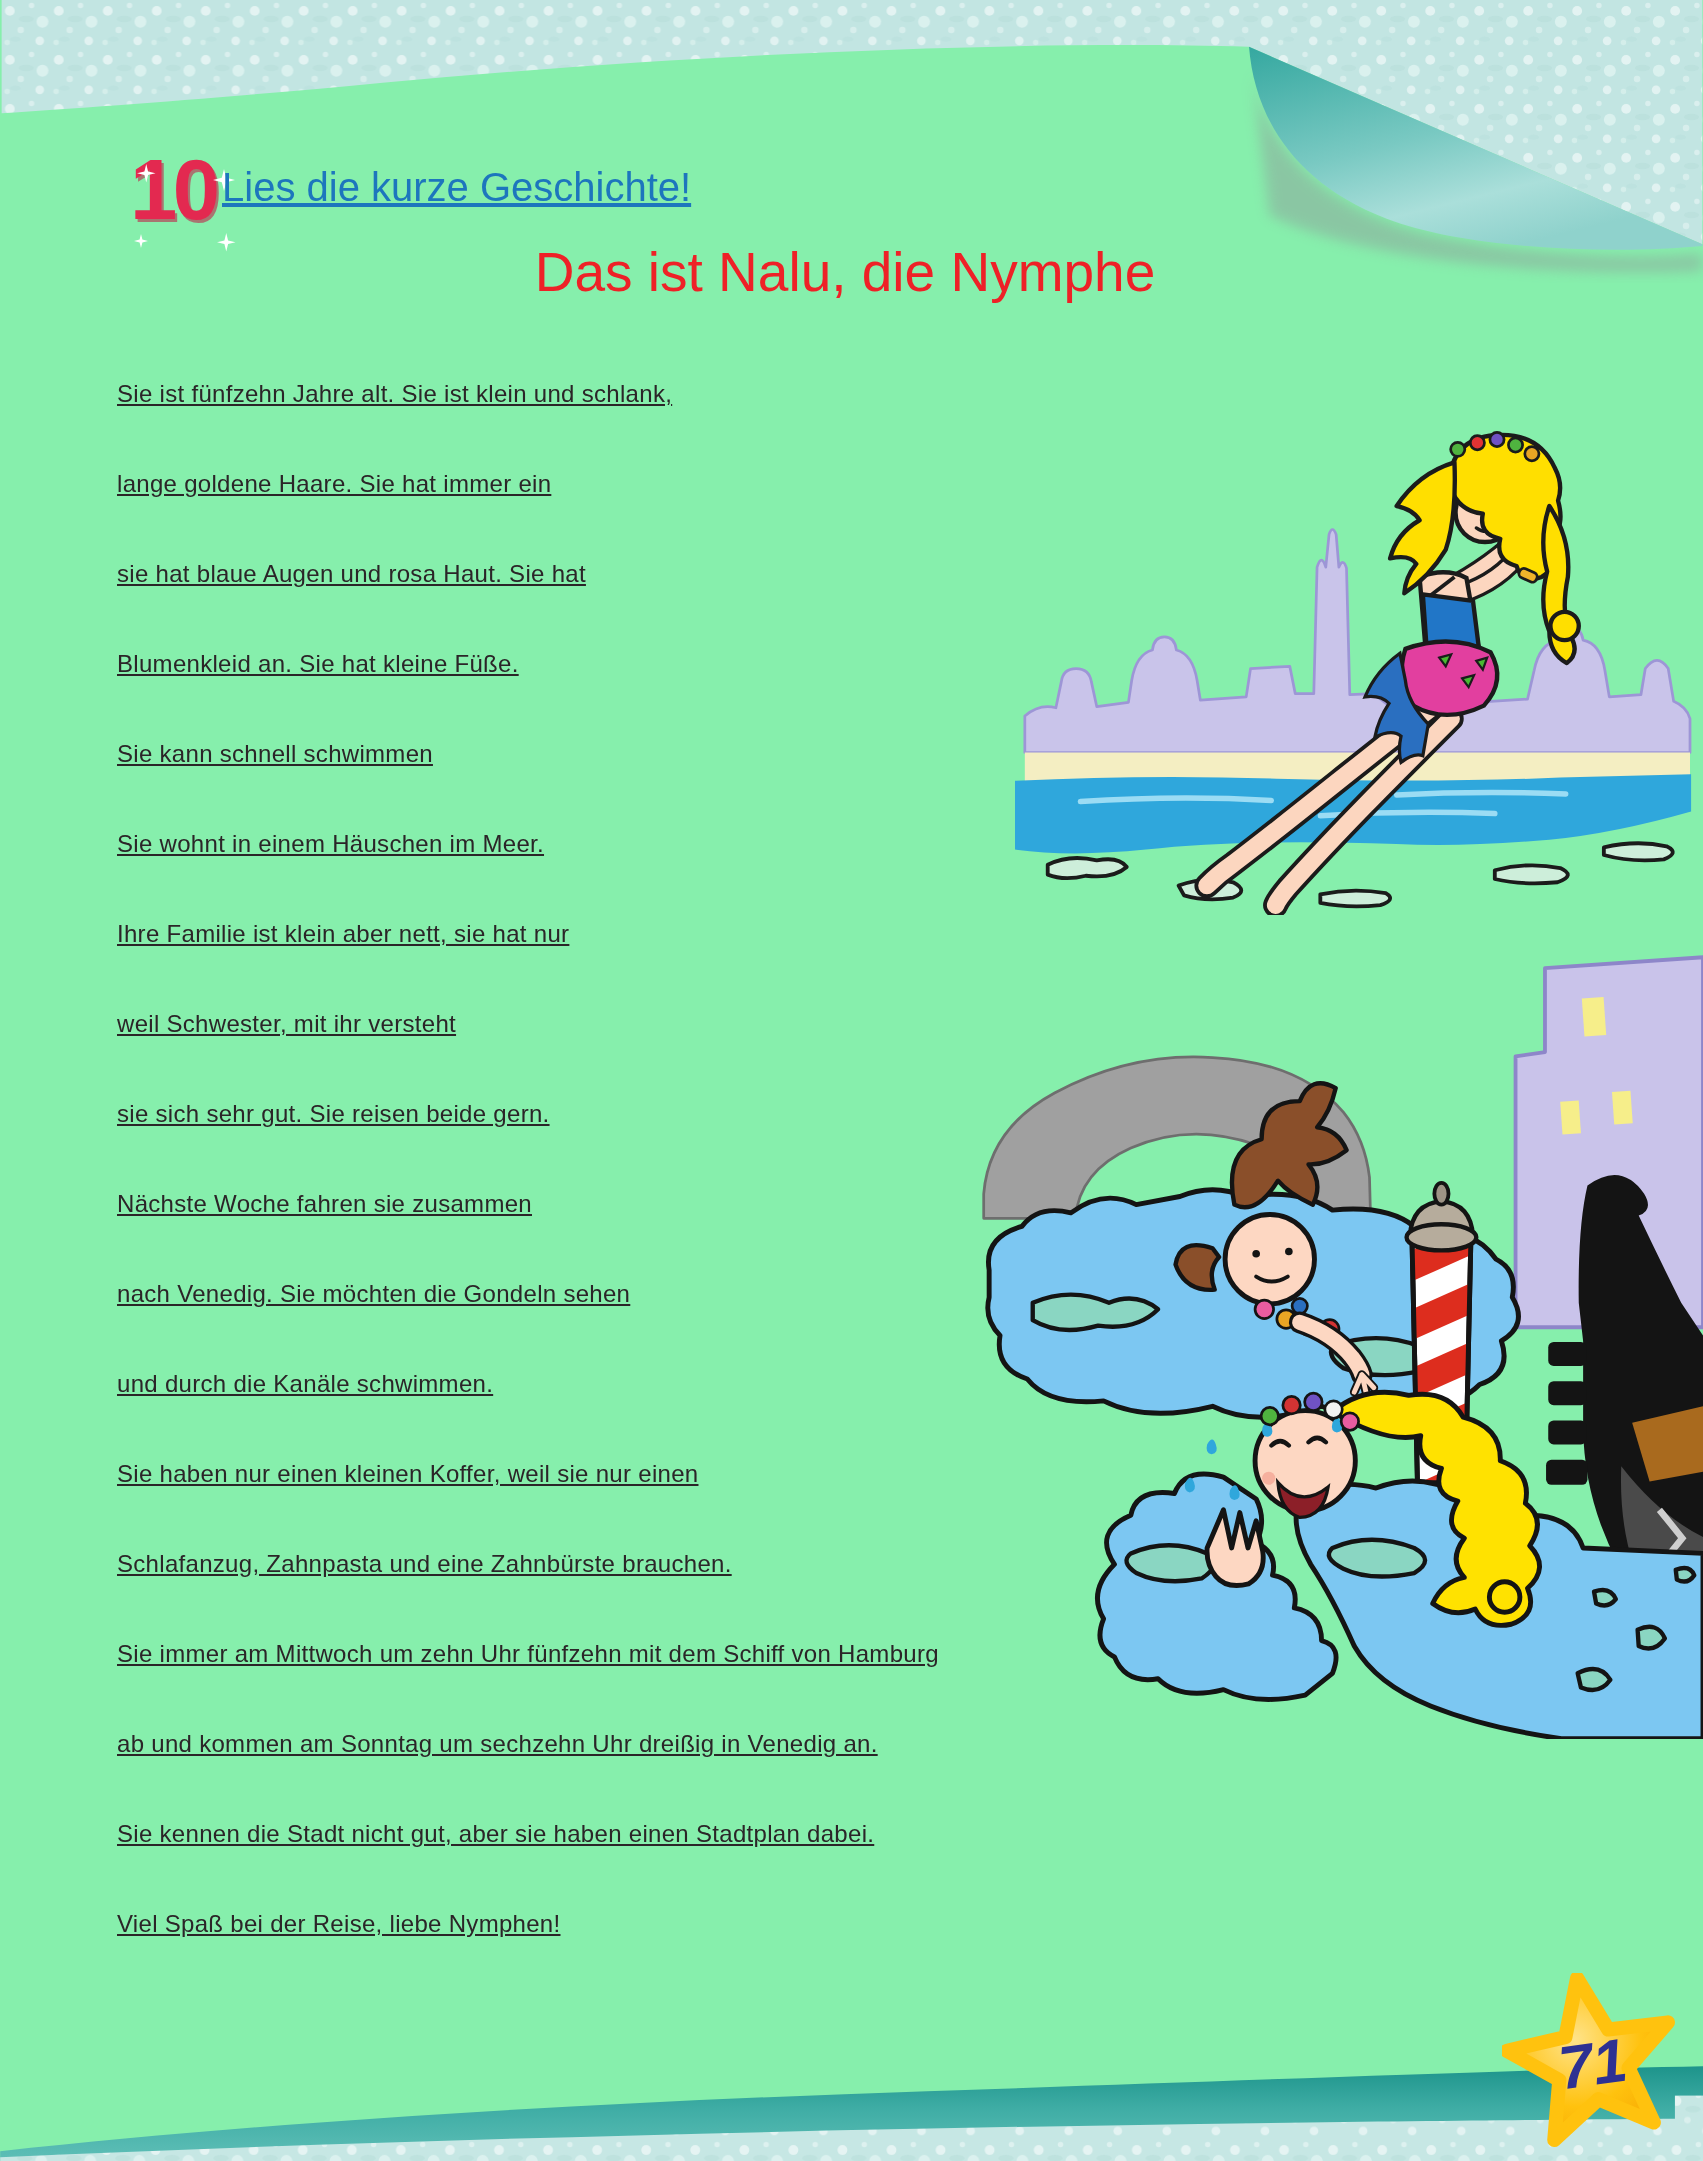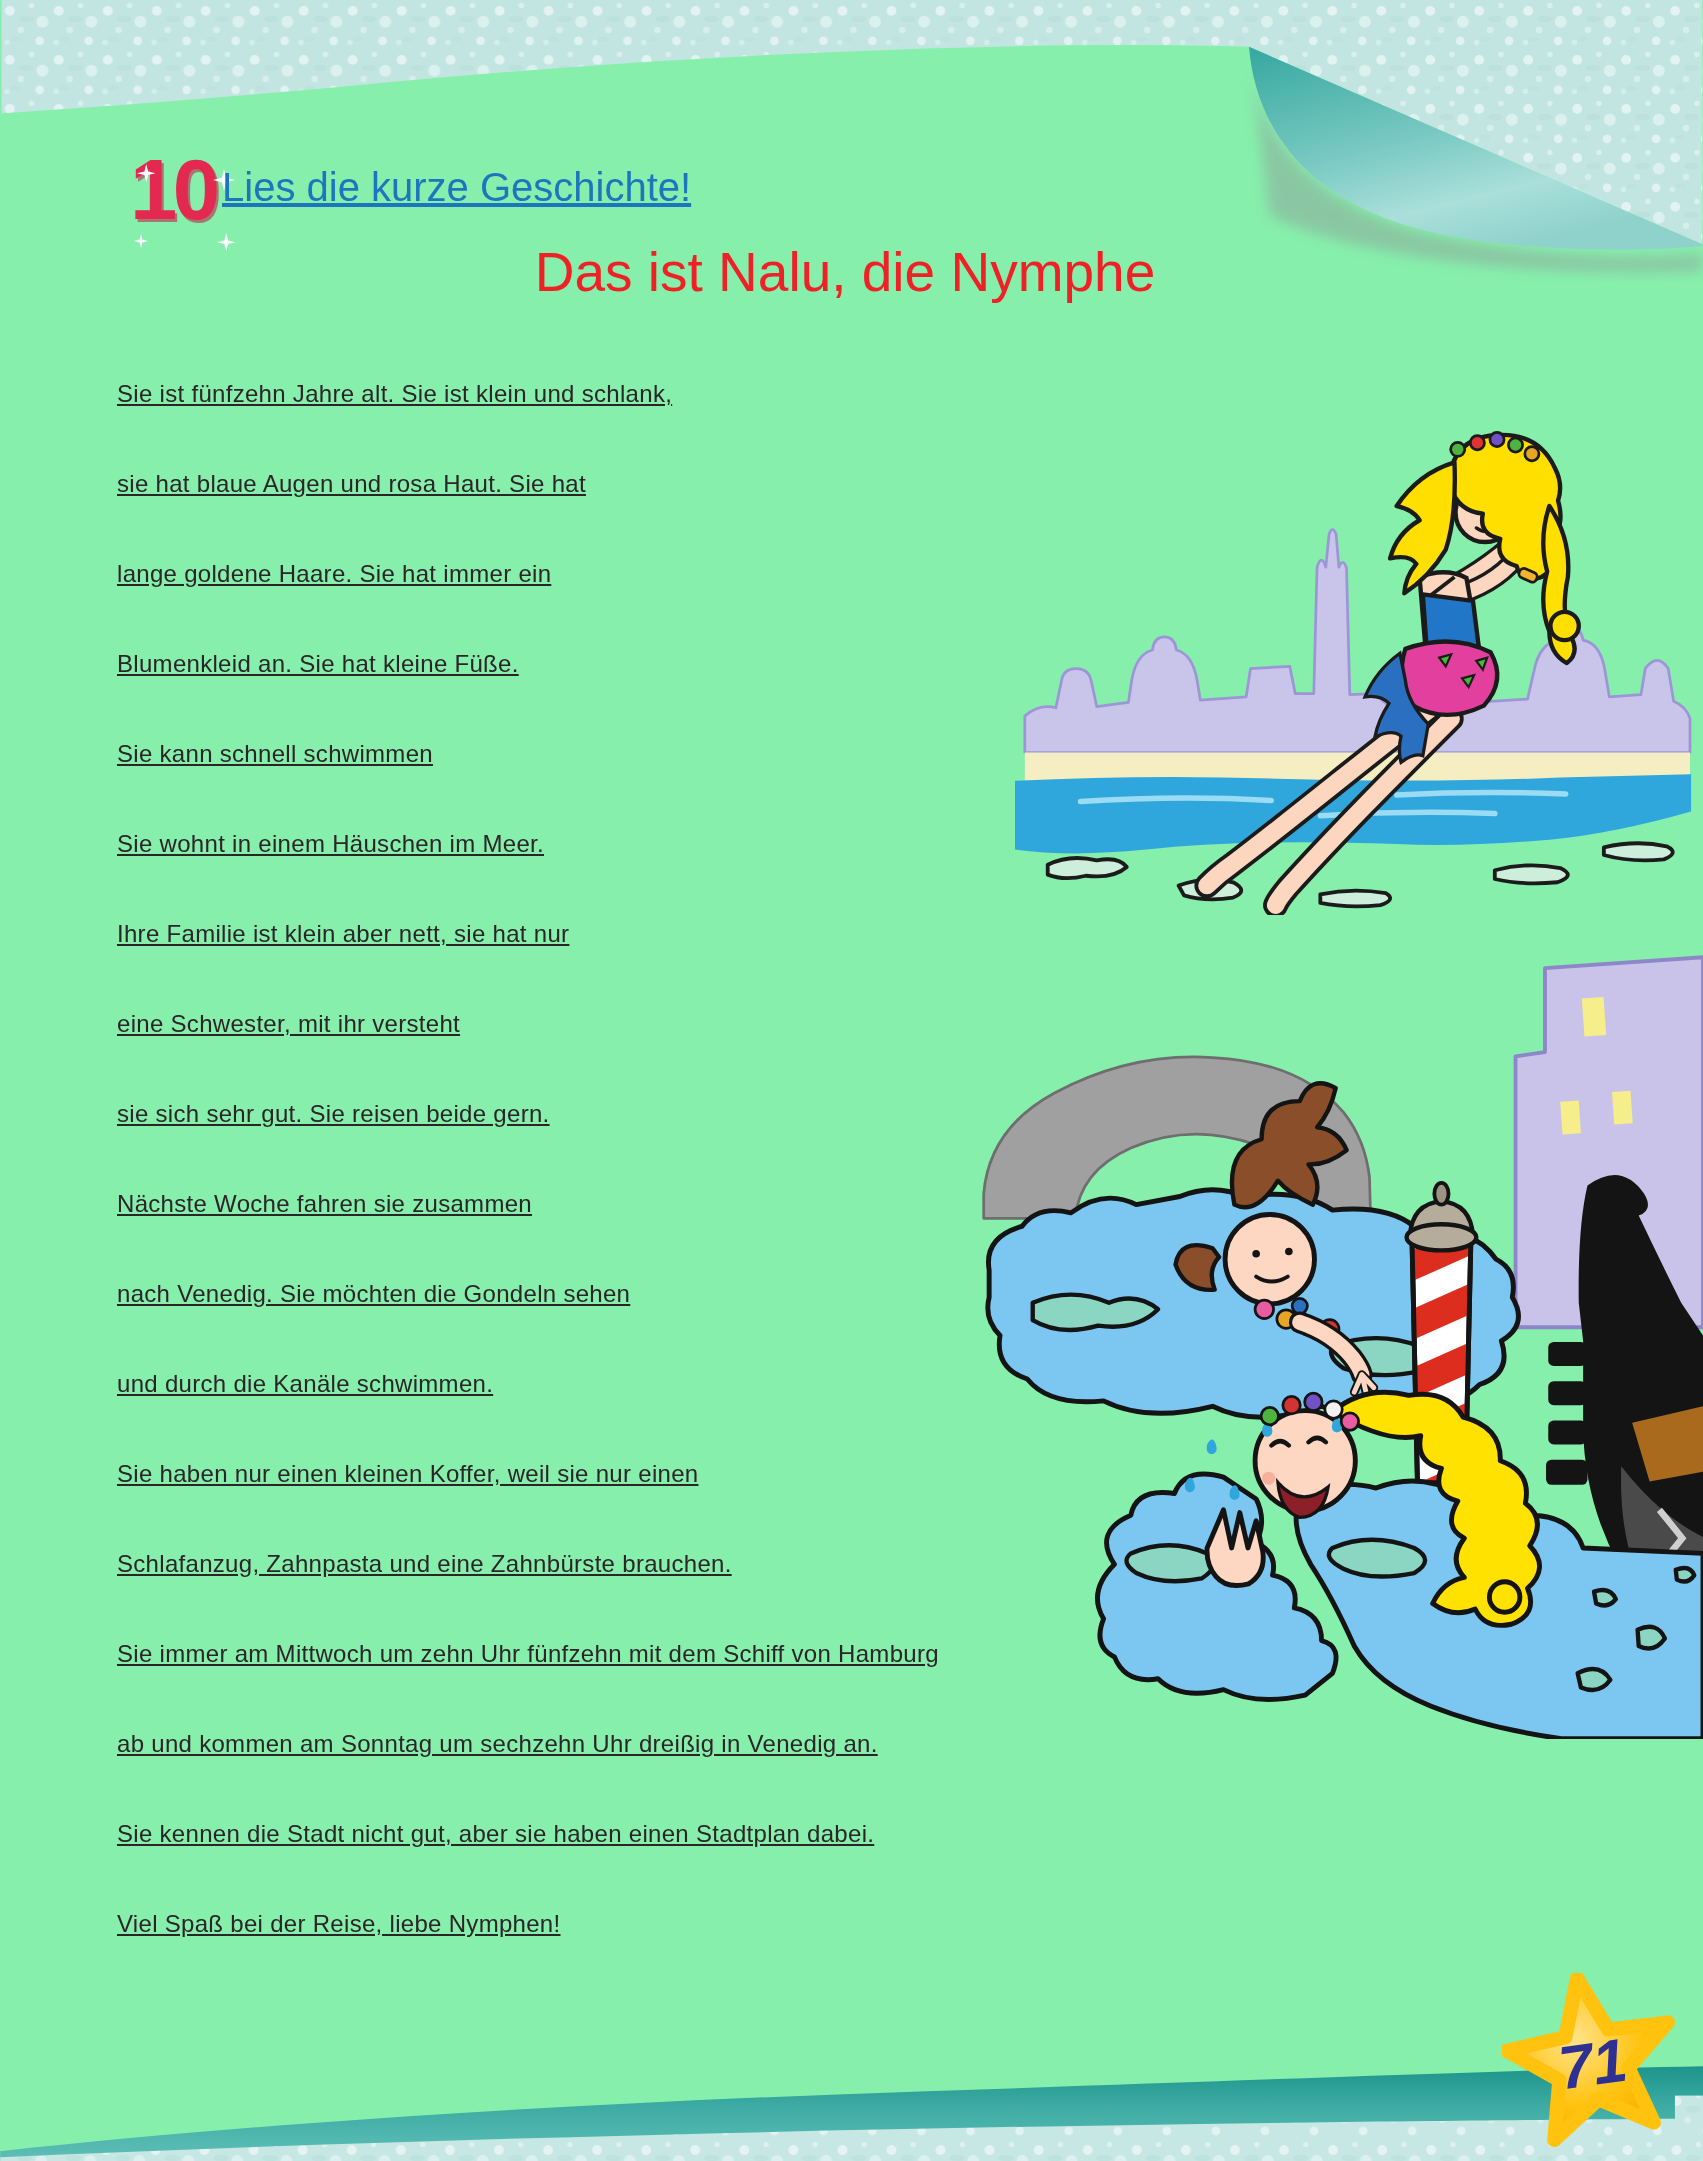"sie hat blaue Augen und" div.line { order: before "lange goldene Haare. Sie hat" -> after "lange goldene Haare. Sie hat" }
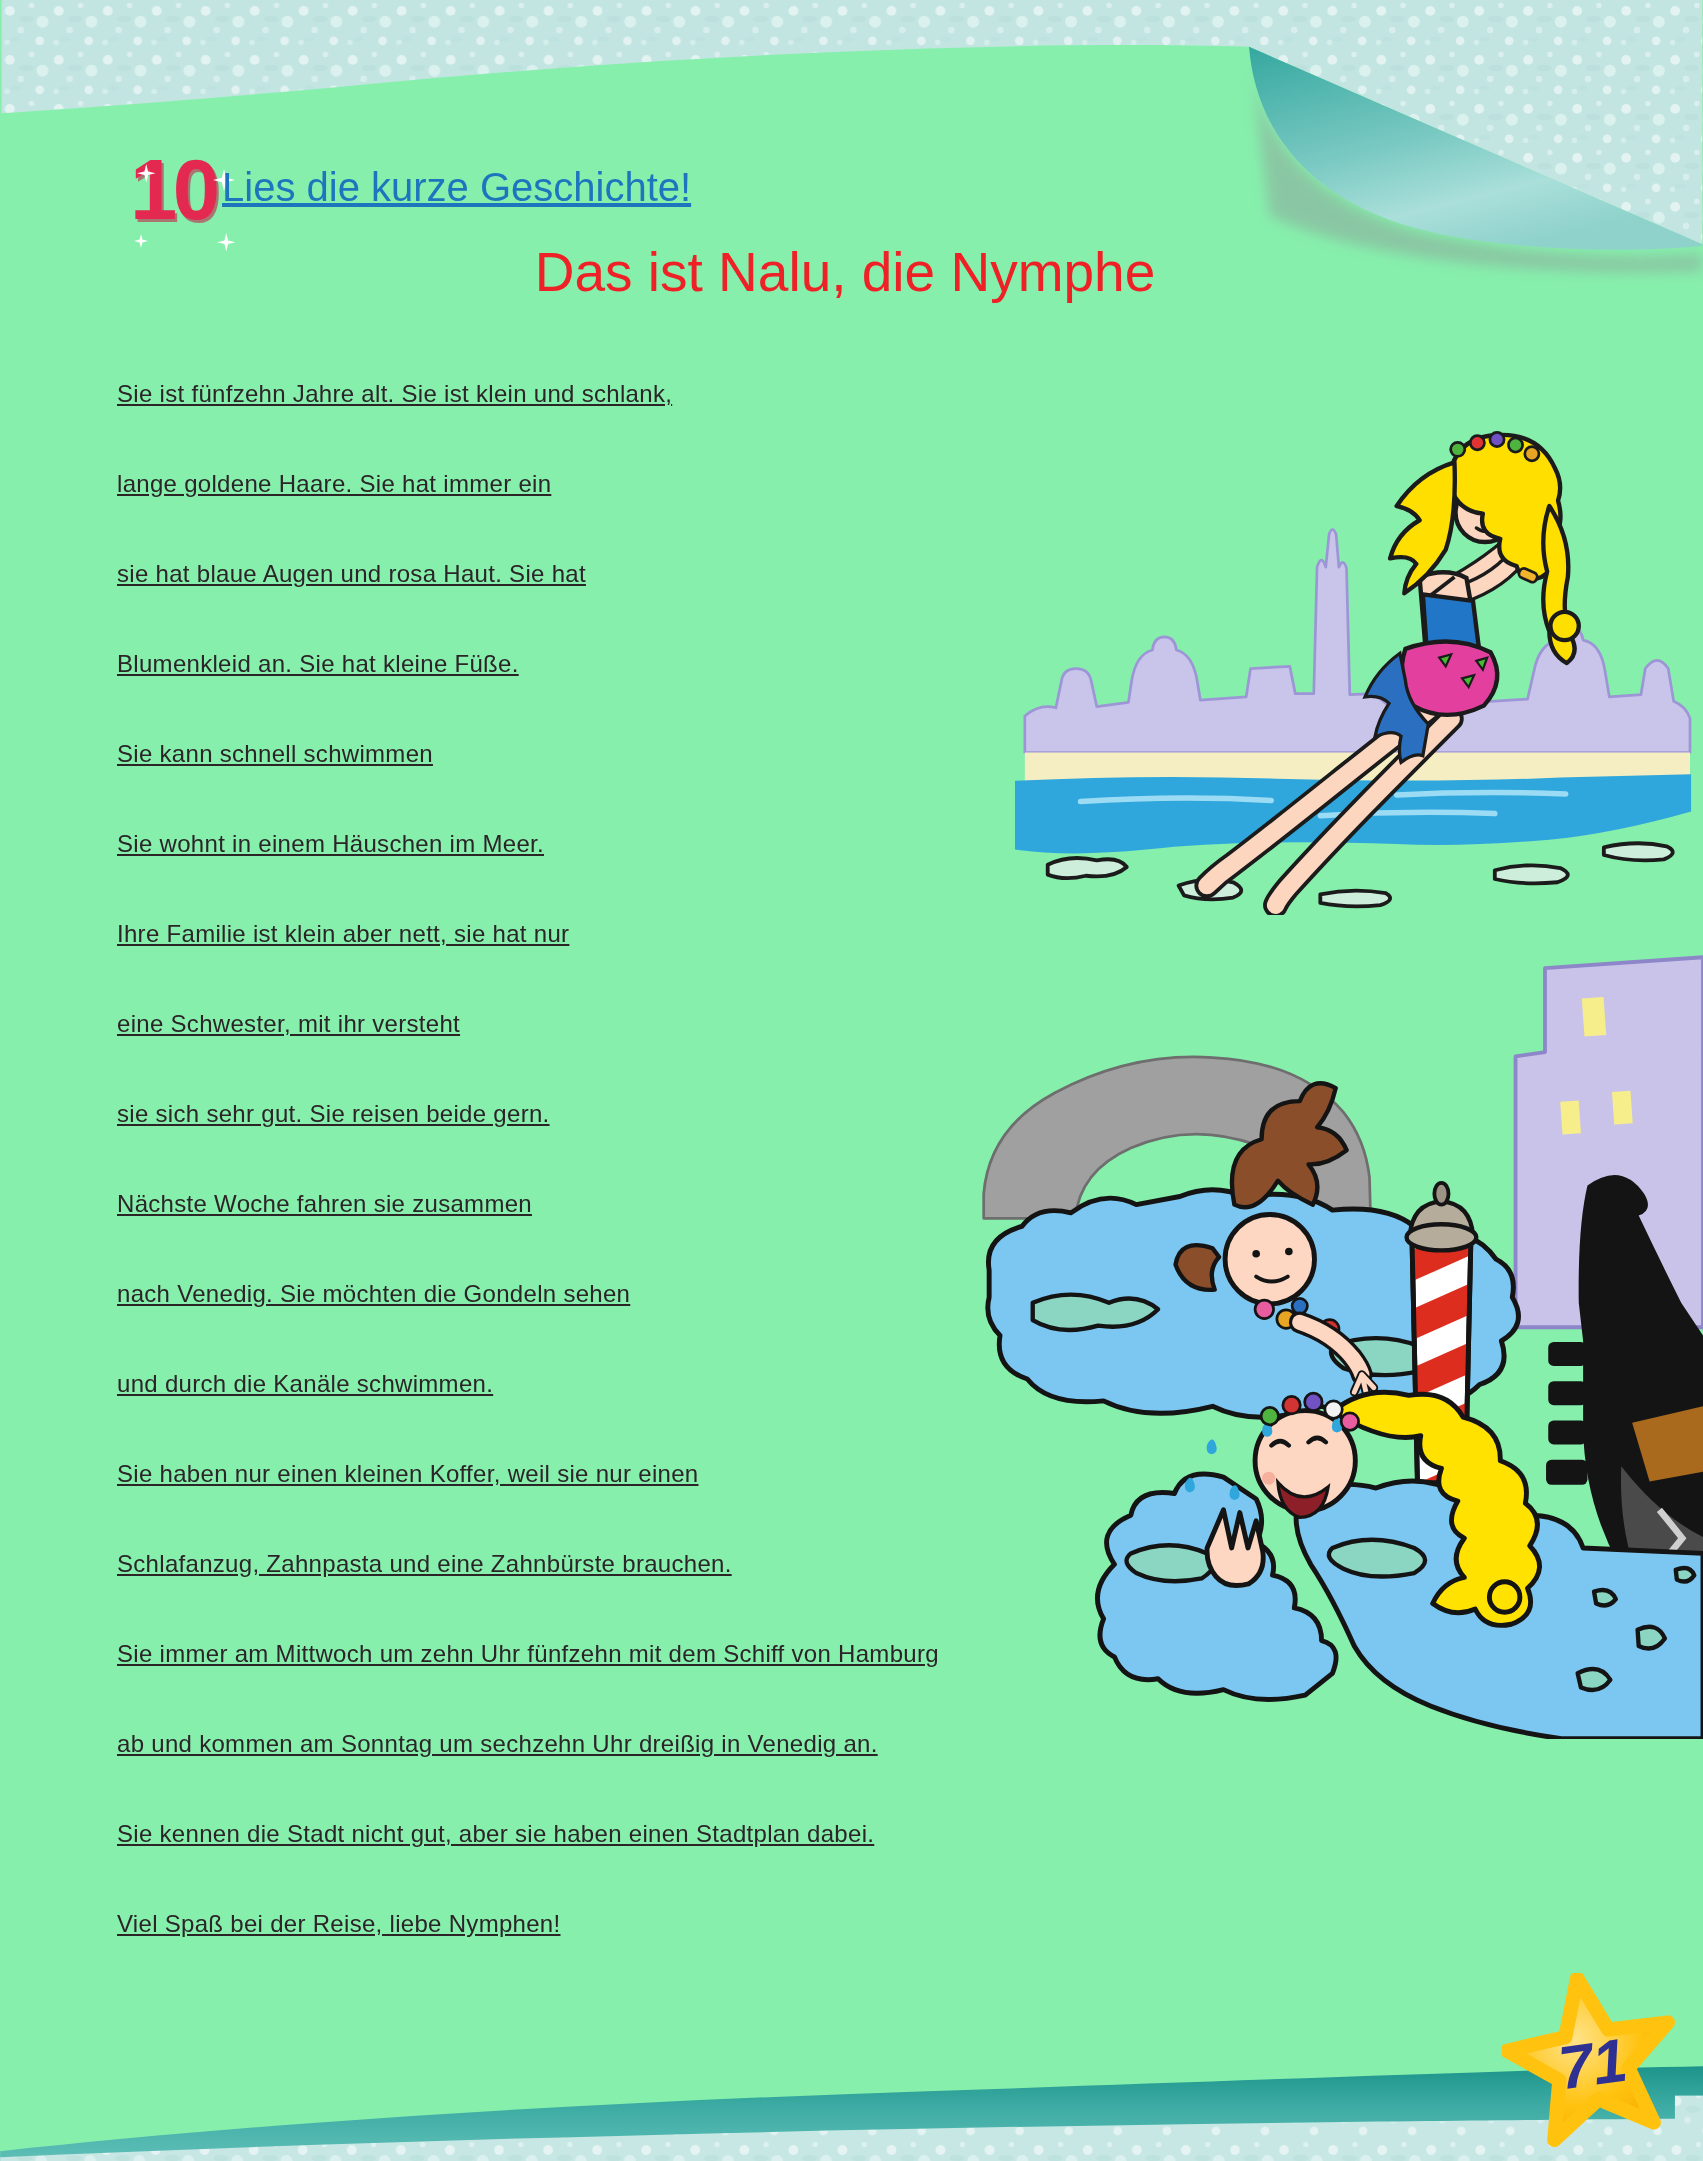"eine Schwester, mit ihr versteht" div.line { text: eine -> weil }
